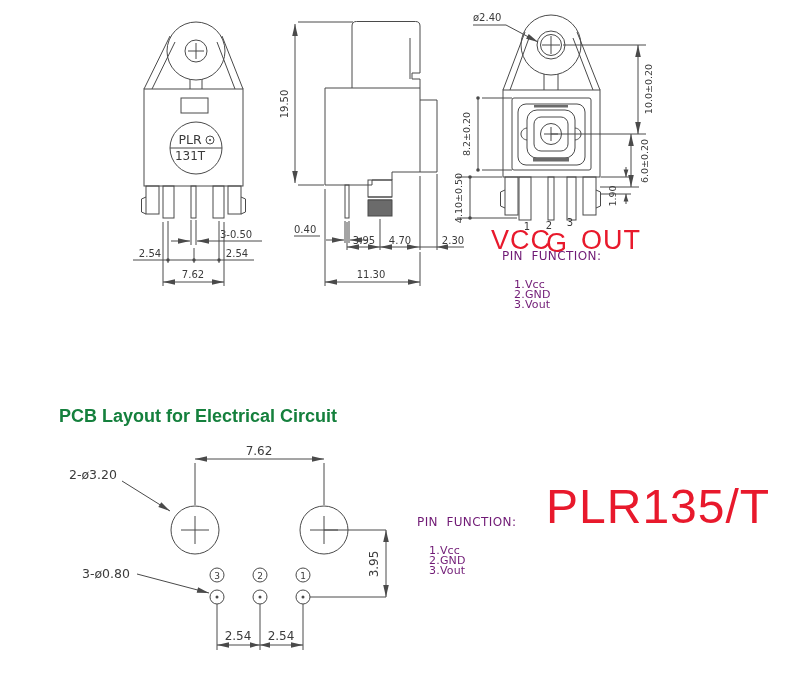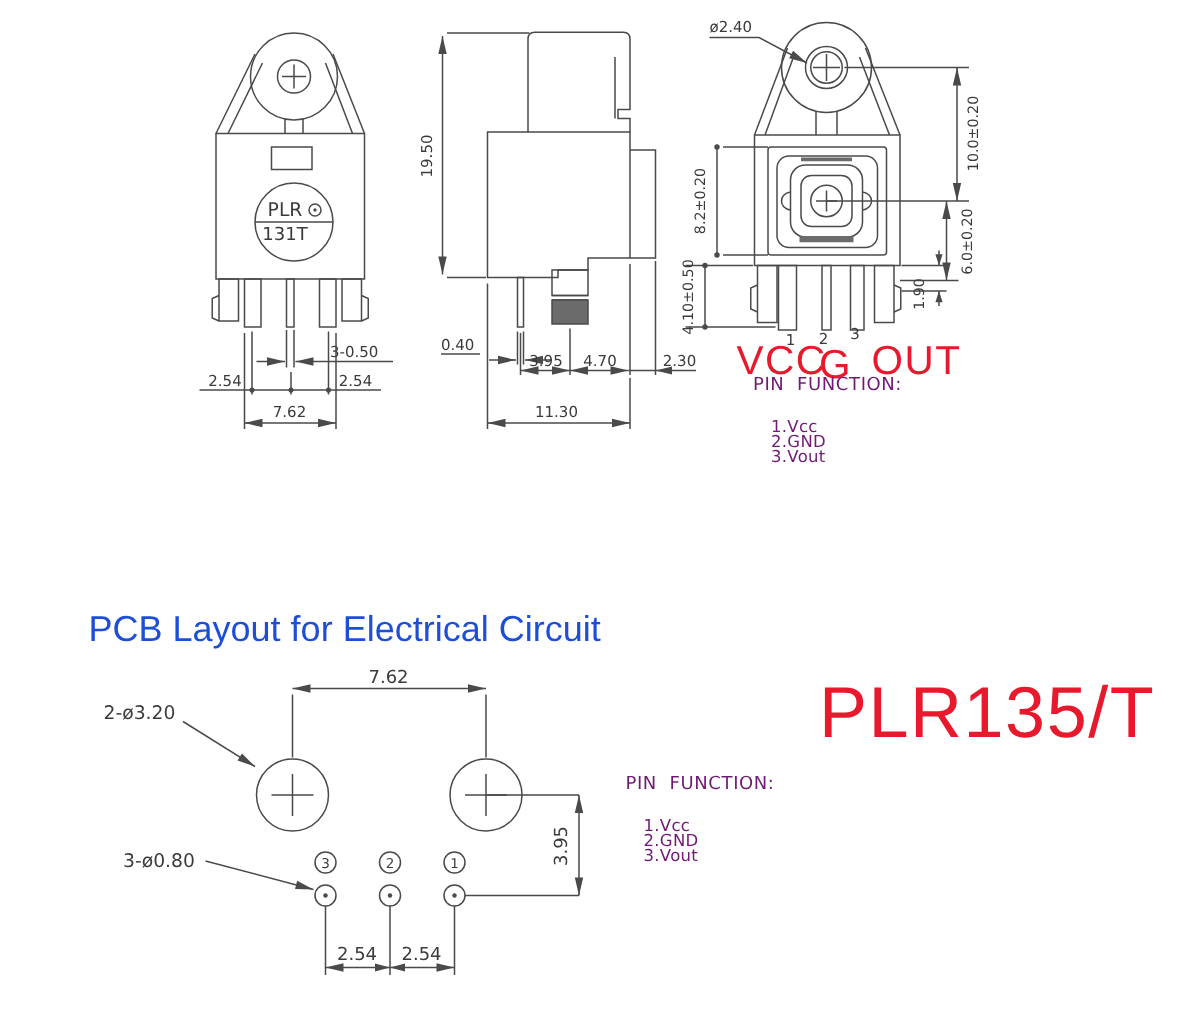"PCB Layout for Electrical Circuit" .pcb-title { color: #1d4ed8 -> #15803d; font-size: 24px -> 18px; font-weight: normal -> bold }
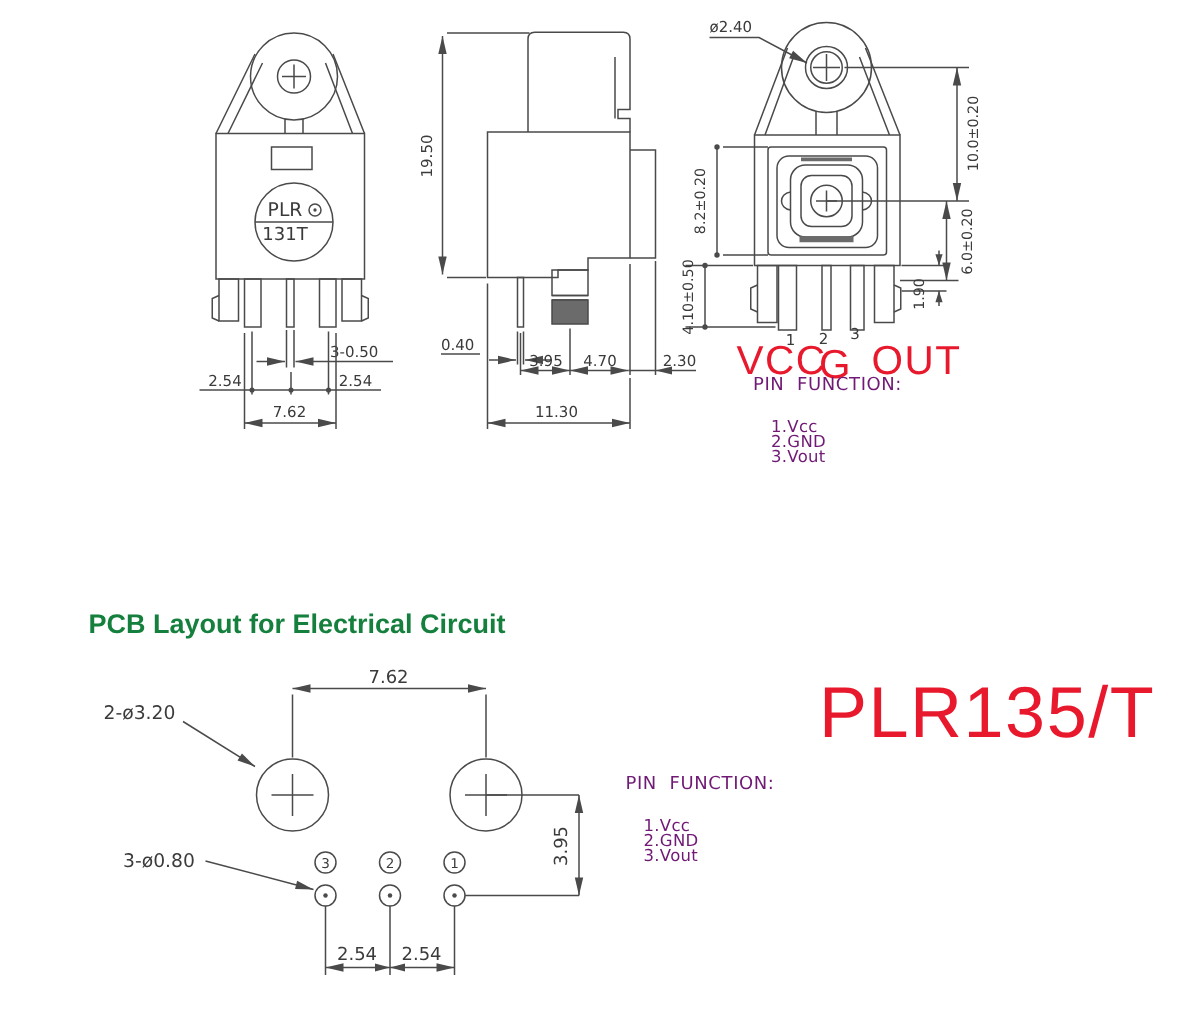"PLR135/T" .part-no { top: 448px -> 479px }
